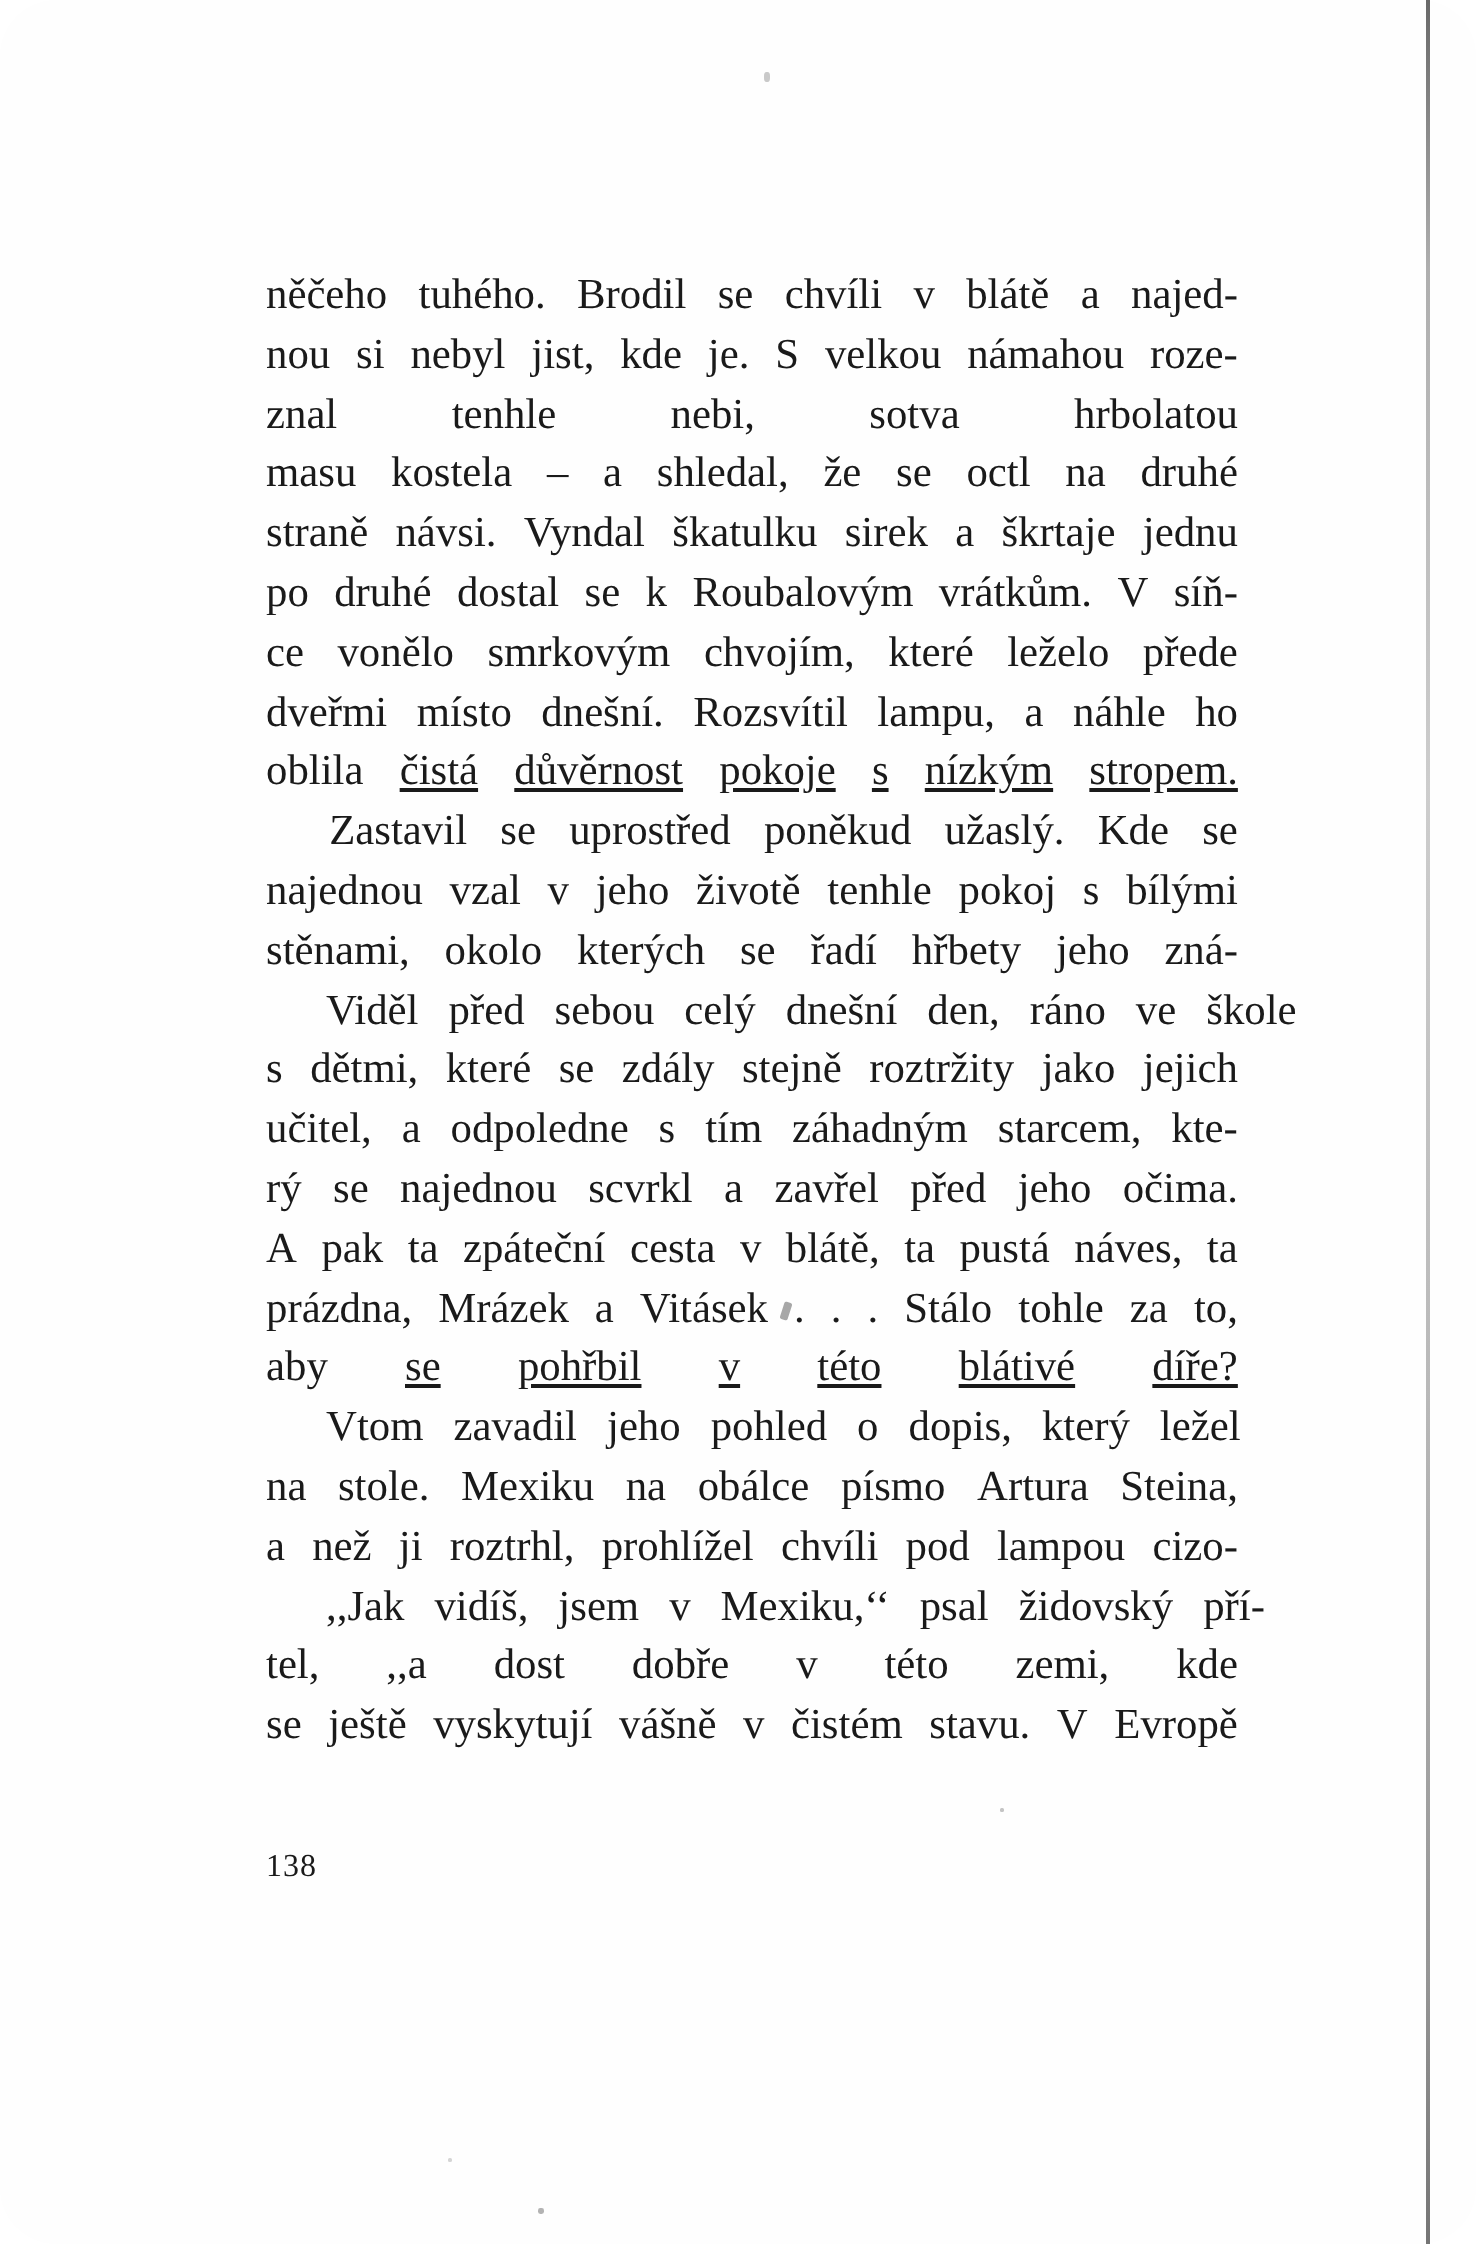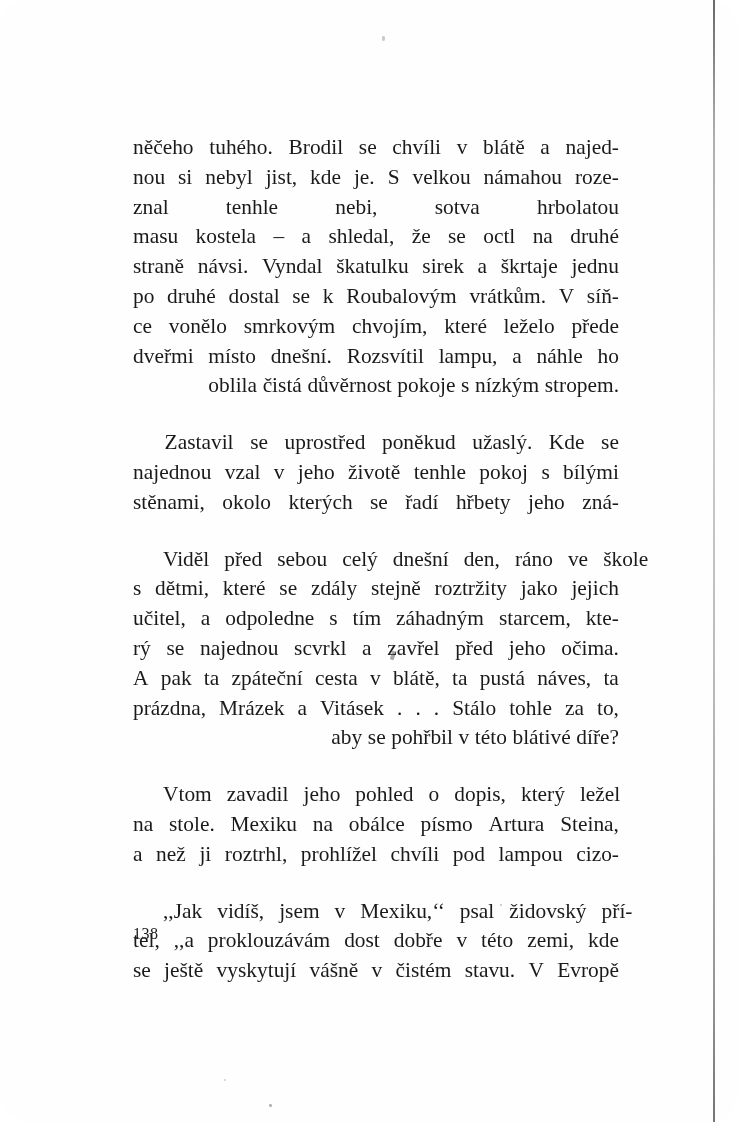"oblila" .line.last { justify-content: flex-end -> space-between }
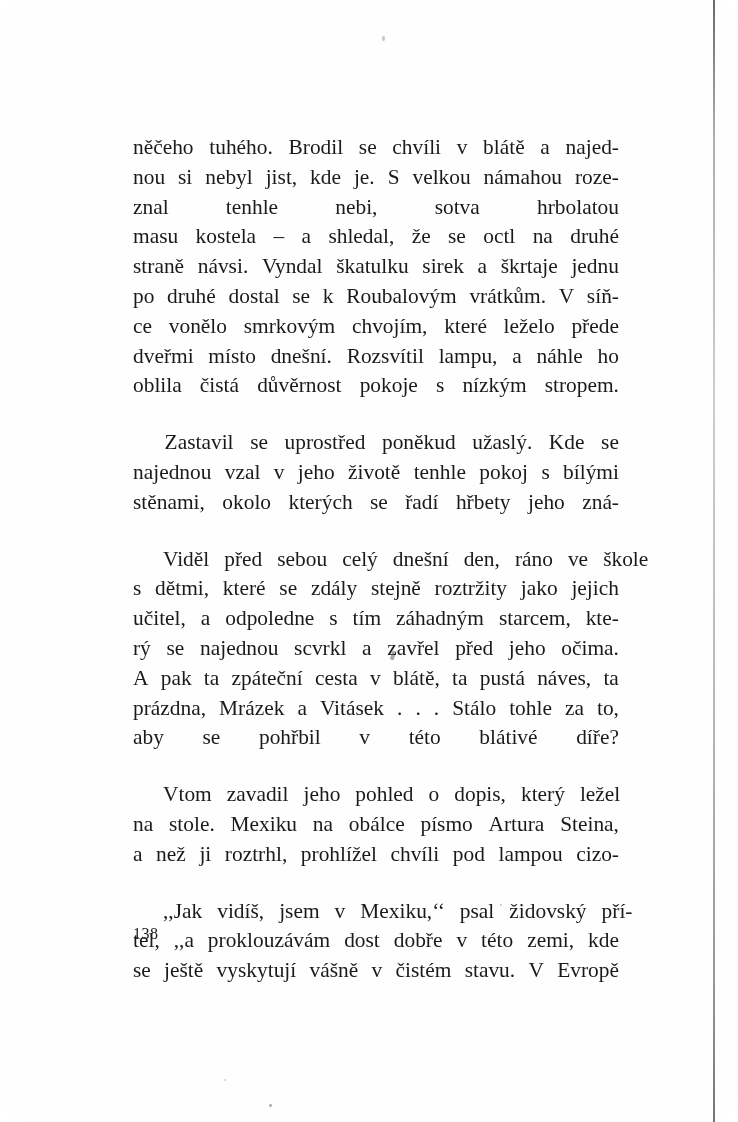"čistá" .line.last .w + .w { text-decoration: none -> underline }
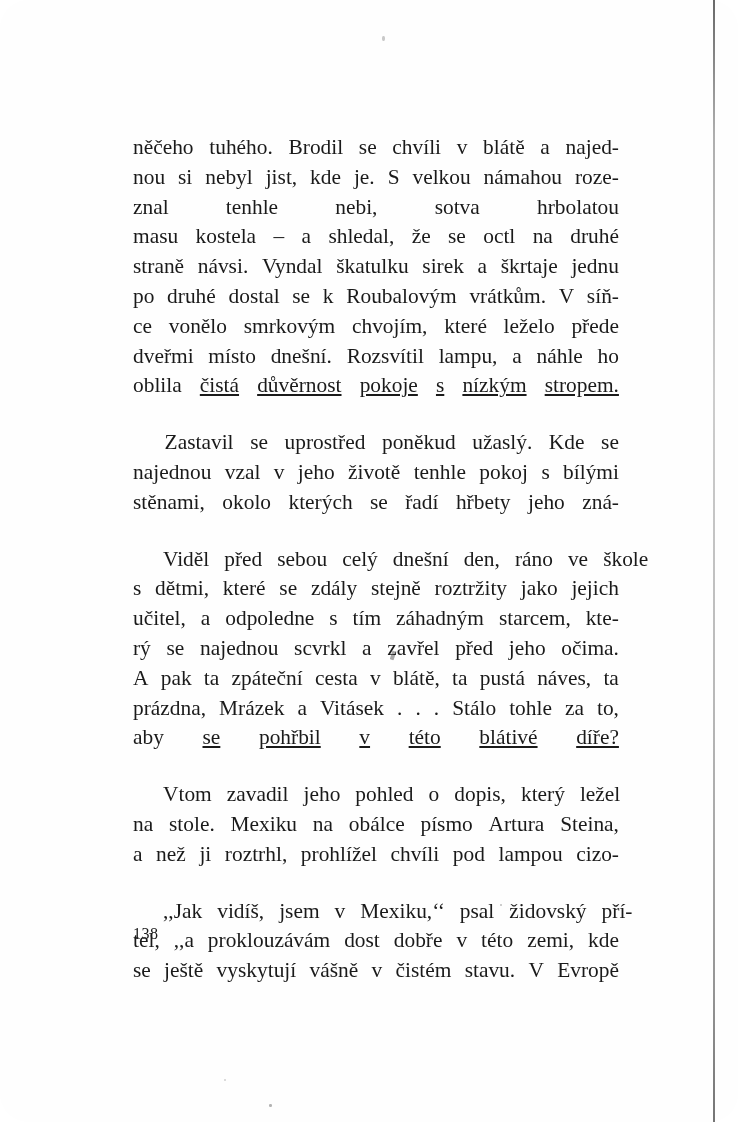"Zastavil" .line.indent { margin-top: 27px -> none }
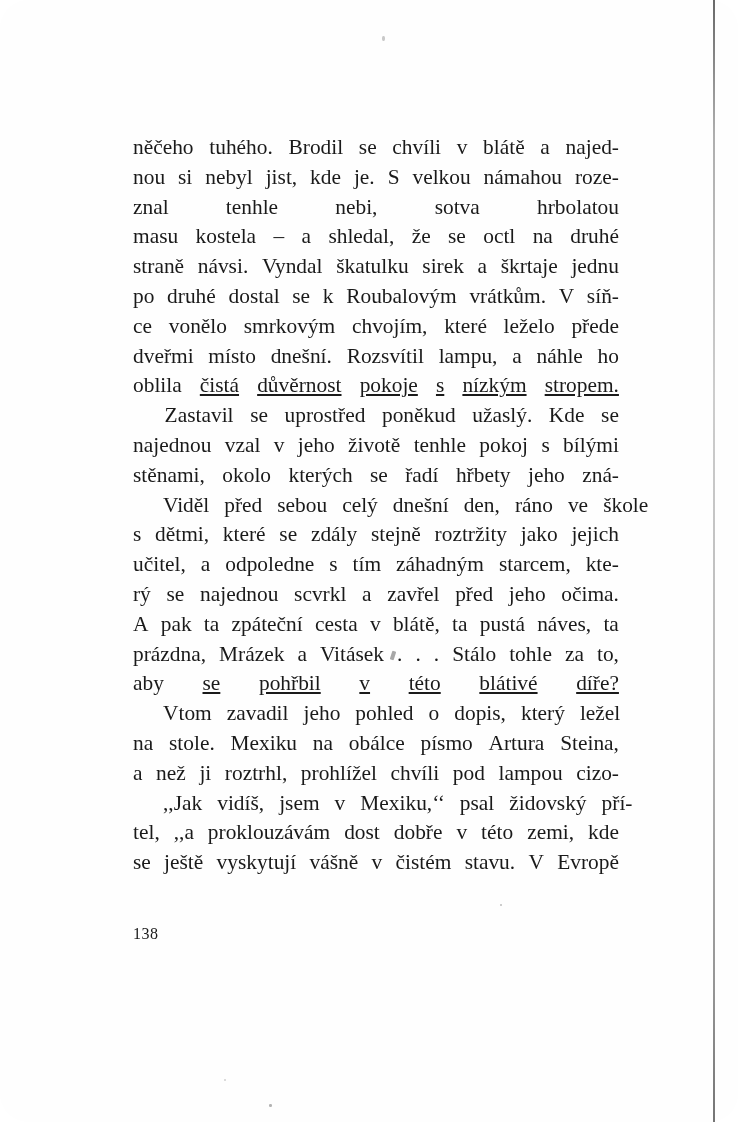"proklouzávám" span.w { html: <span>proklouzávám</span> -> none }
